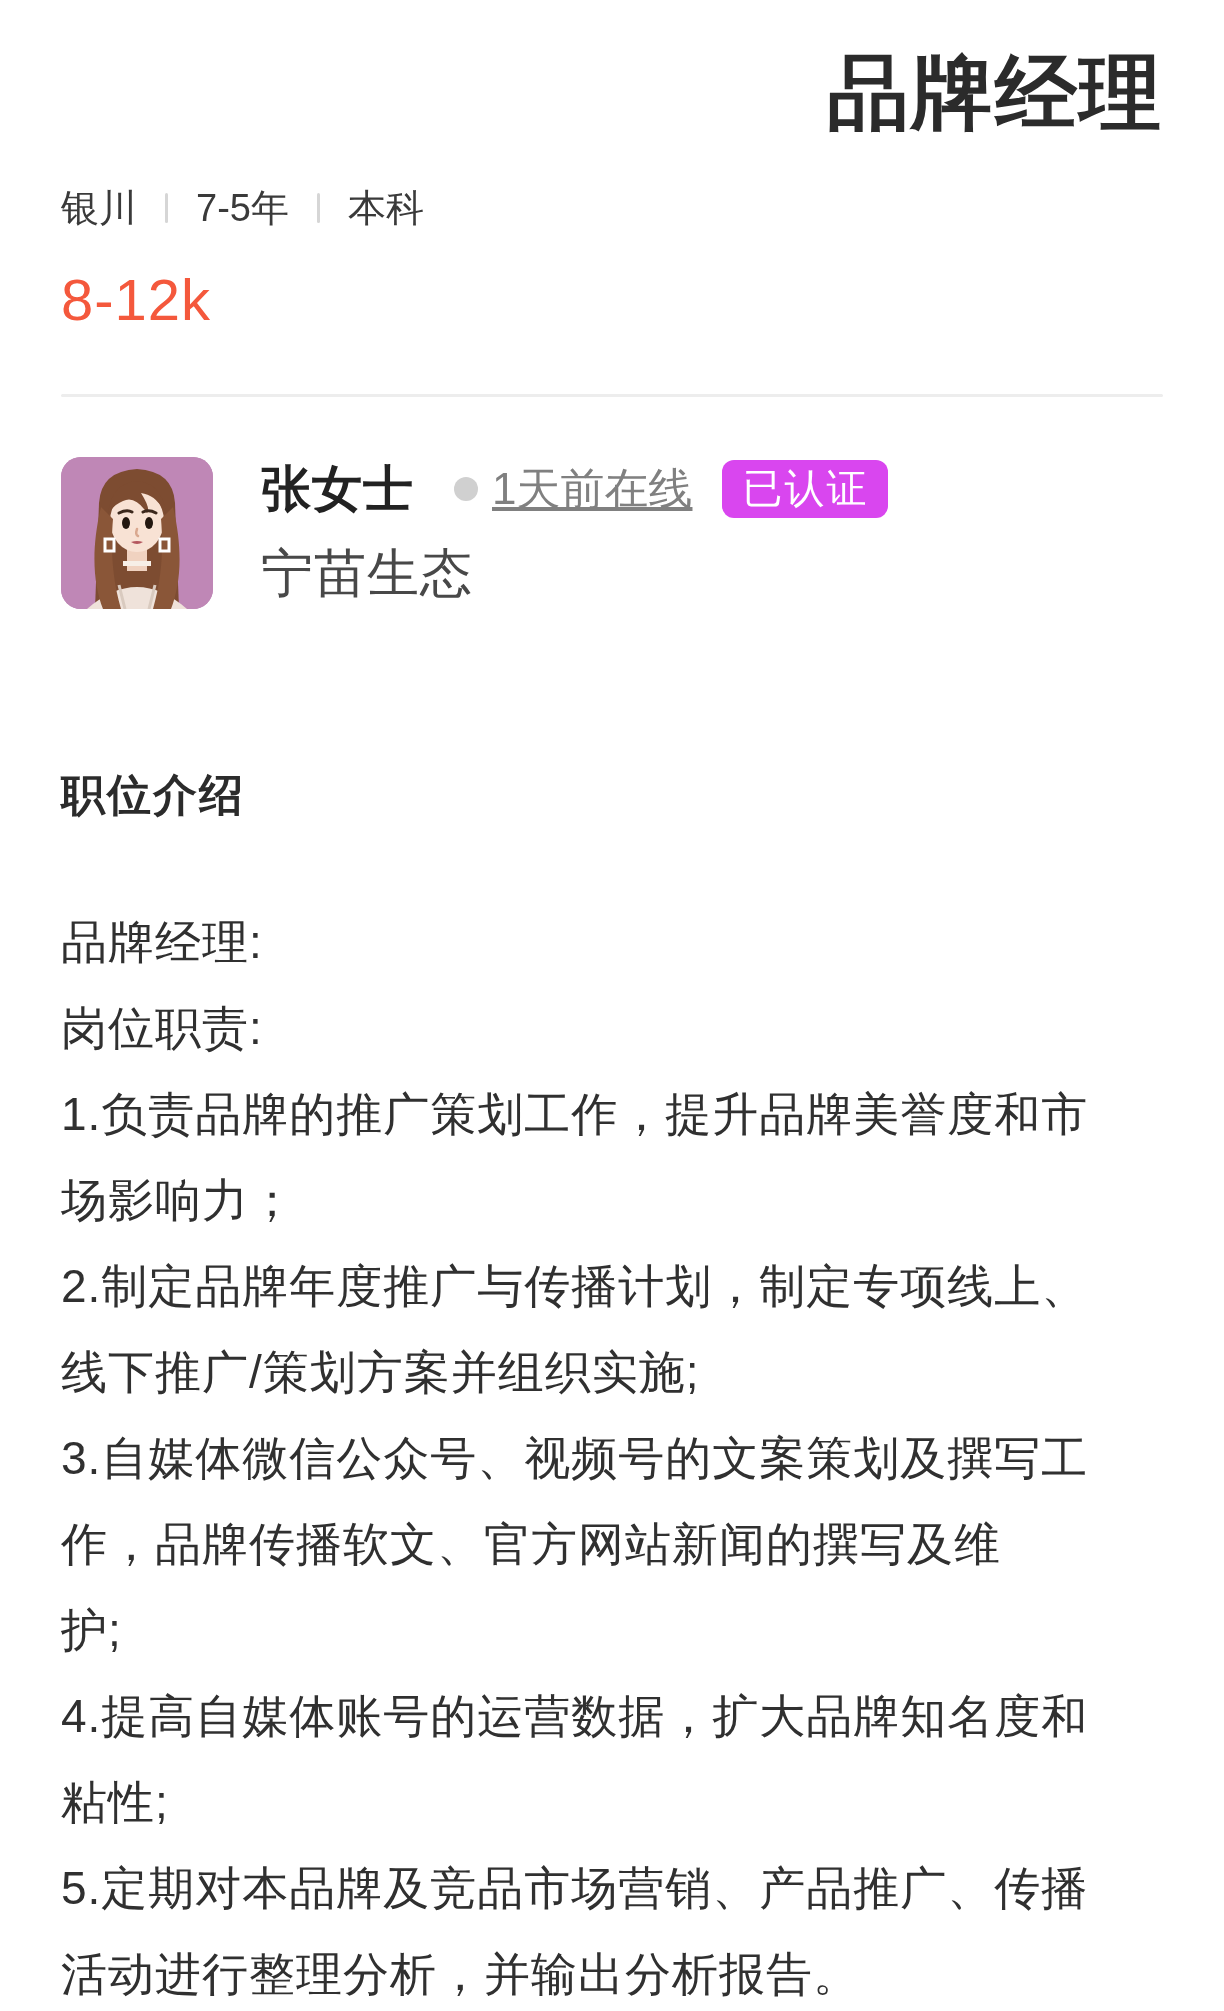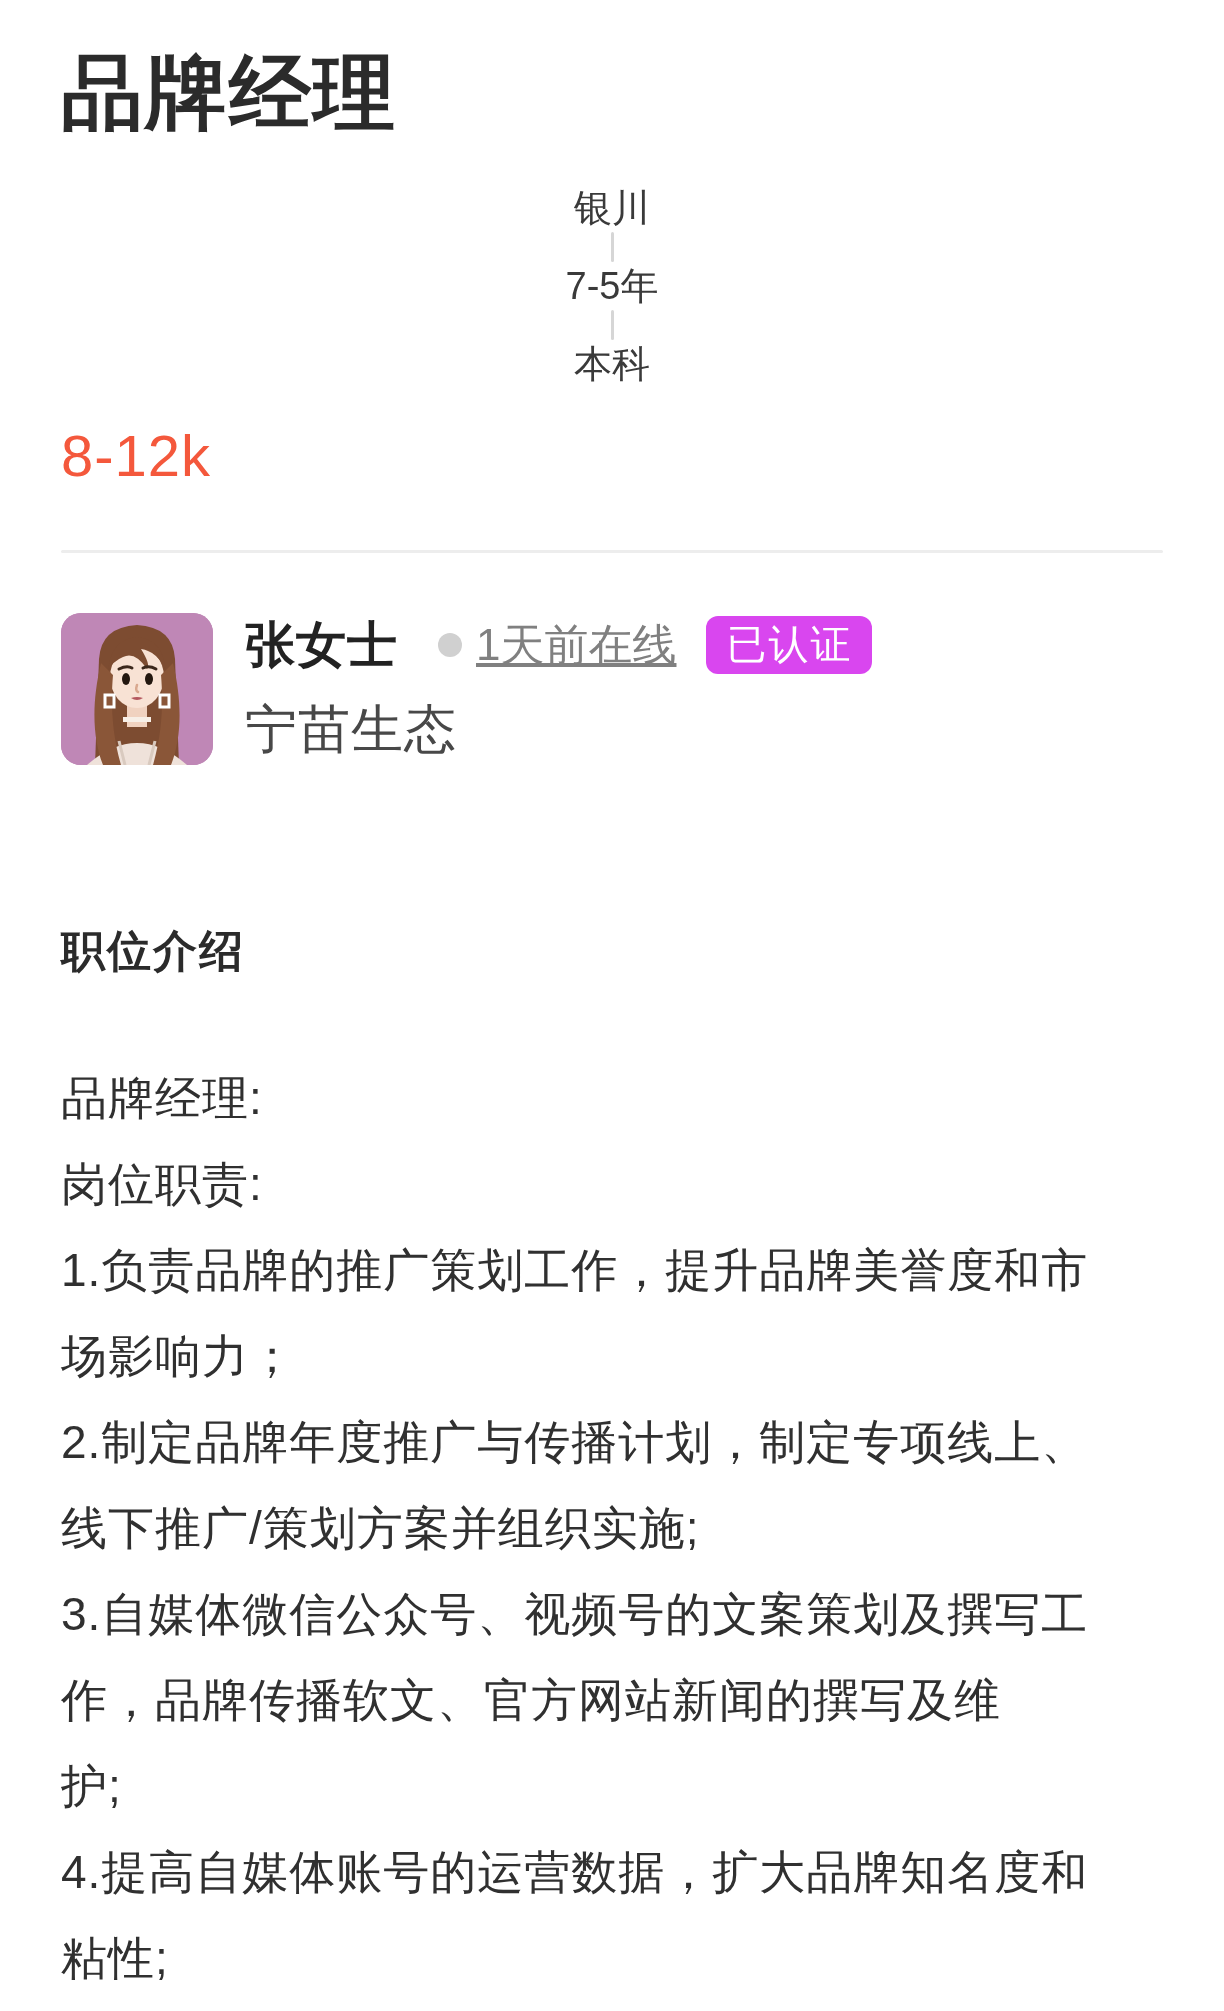"品牌经理" .job-title { text-align: none -> right }
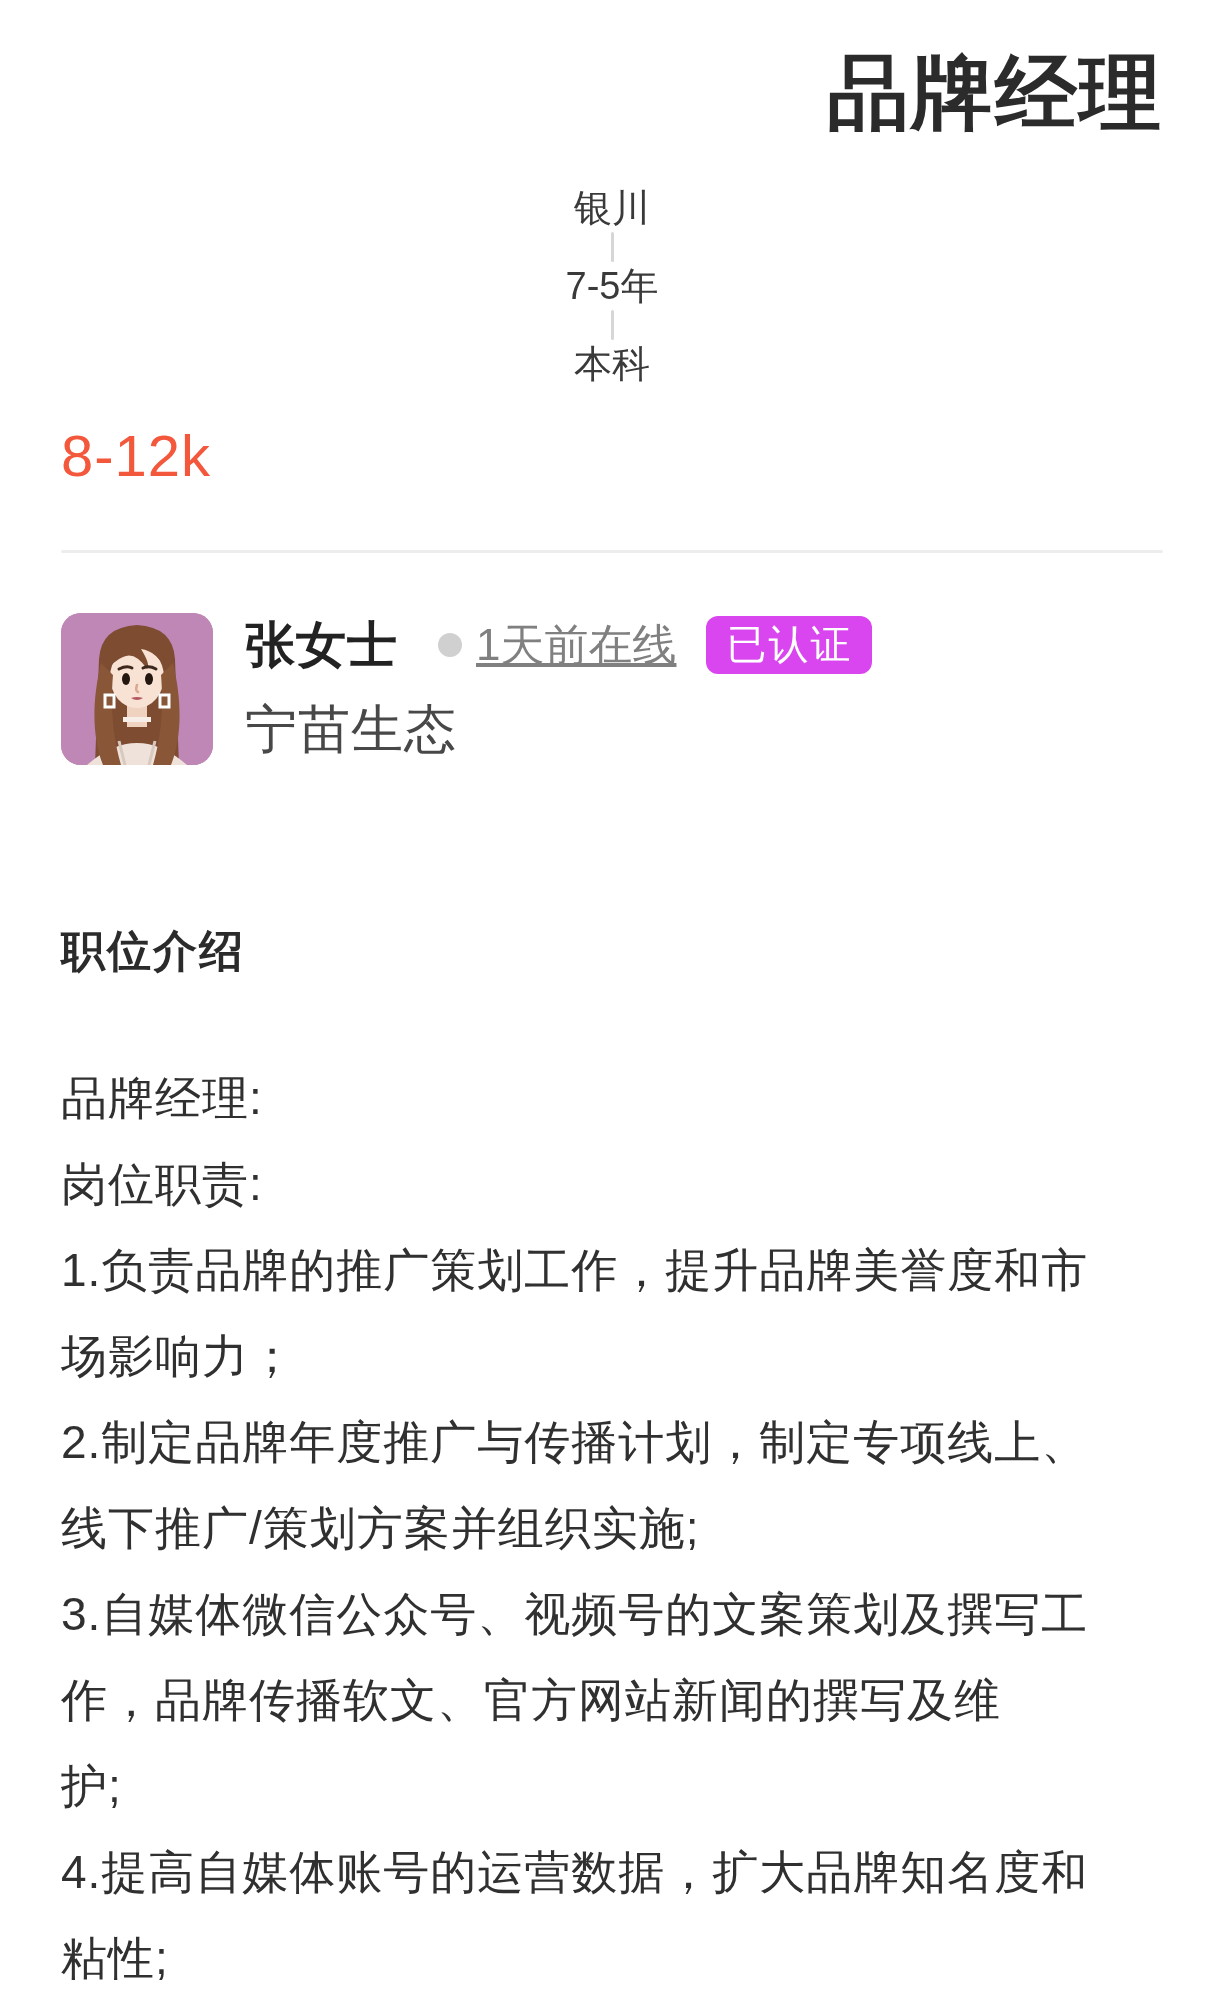"银川" .meta-row { flex-direction: column -> none }
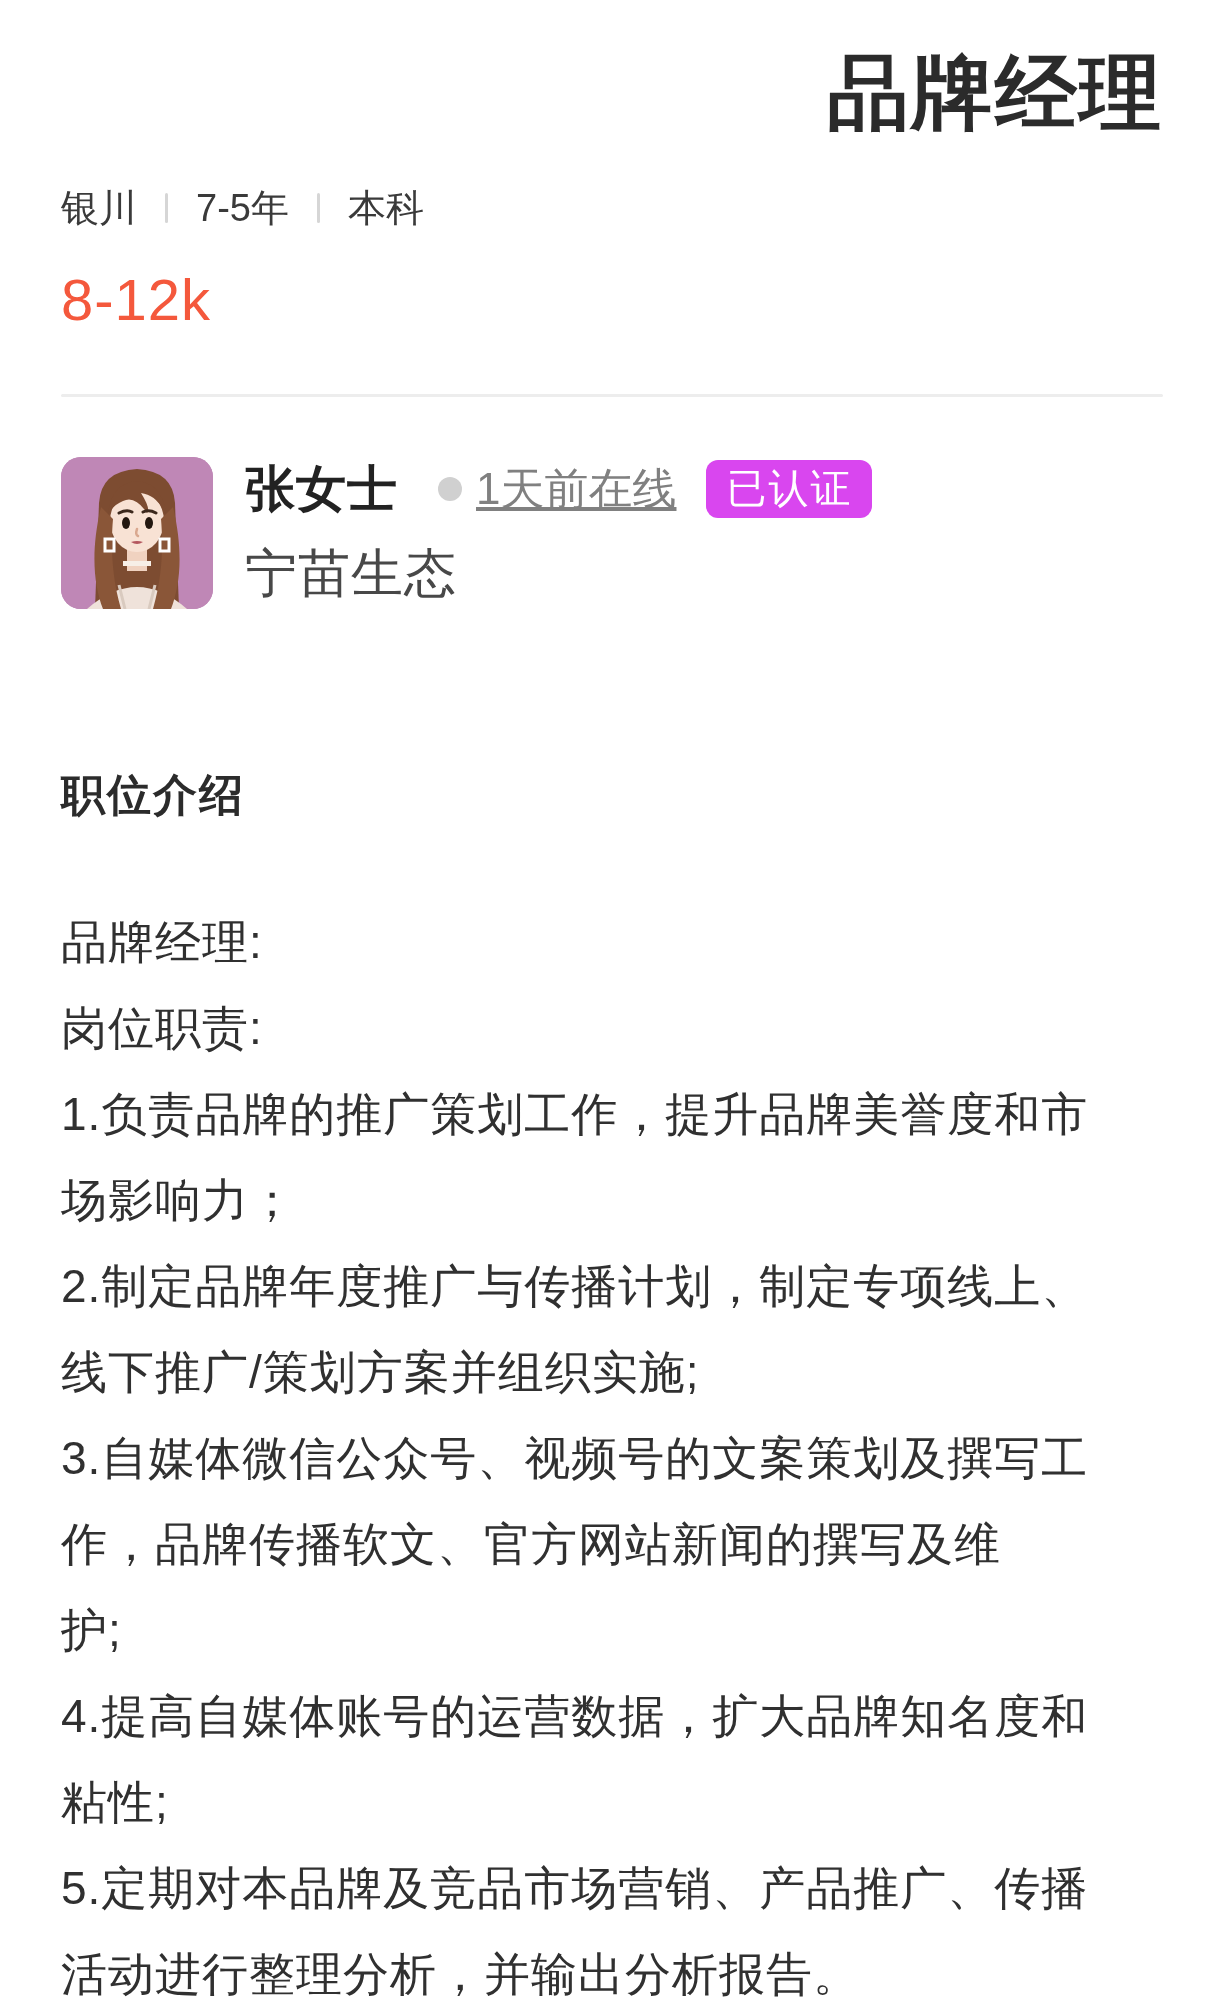"张女士" .recruiter-info { margin-left: 32px -> 48px }
